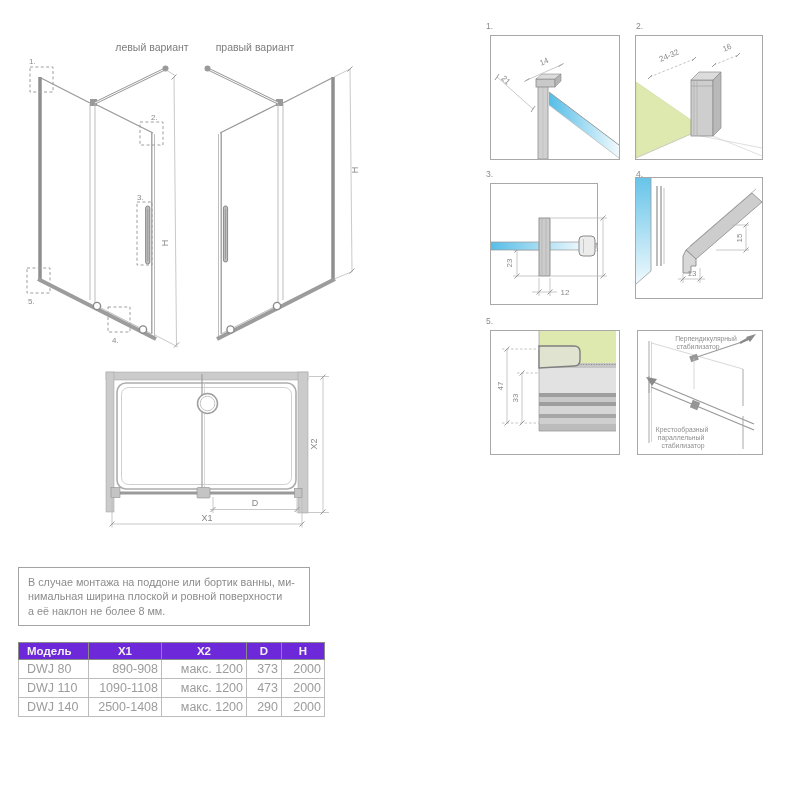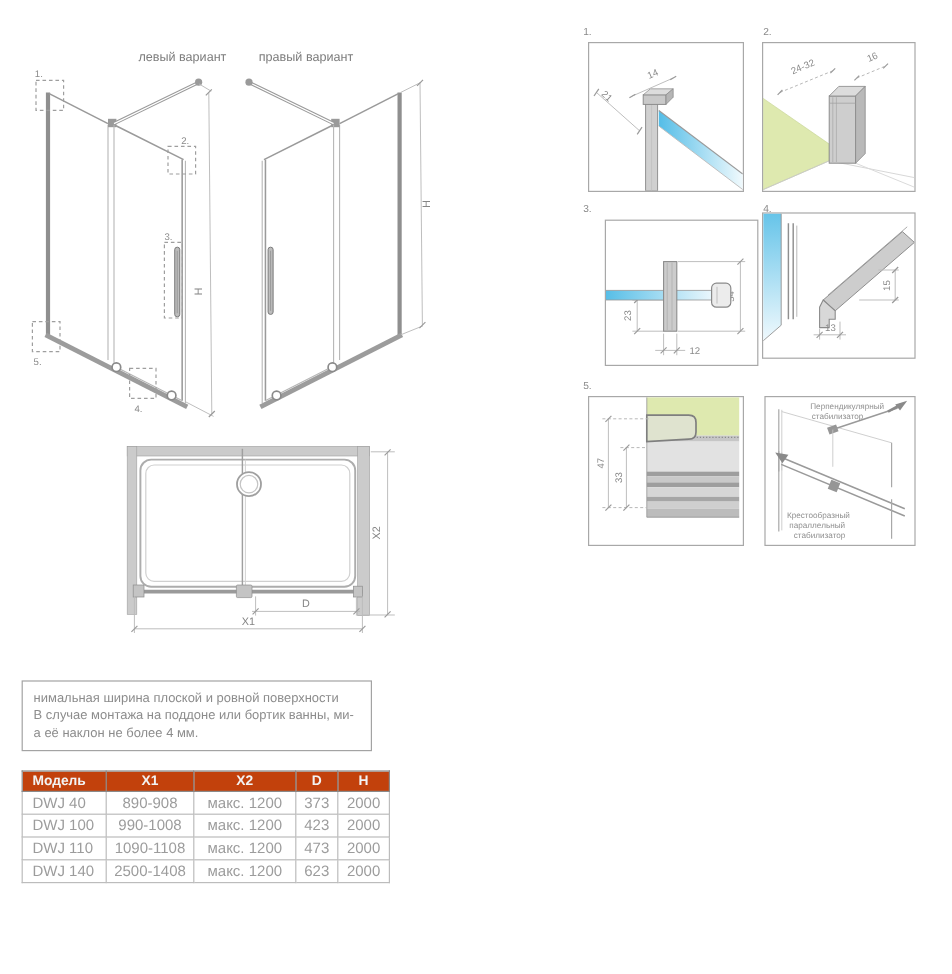"12" div.panel { left: 504px -> 490px; width: 128px -> 108px }
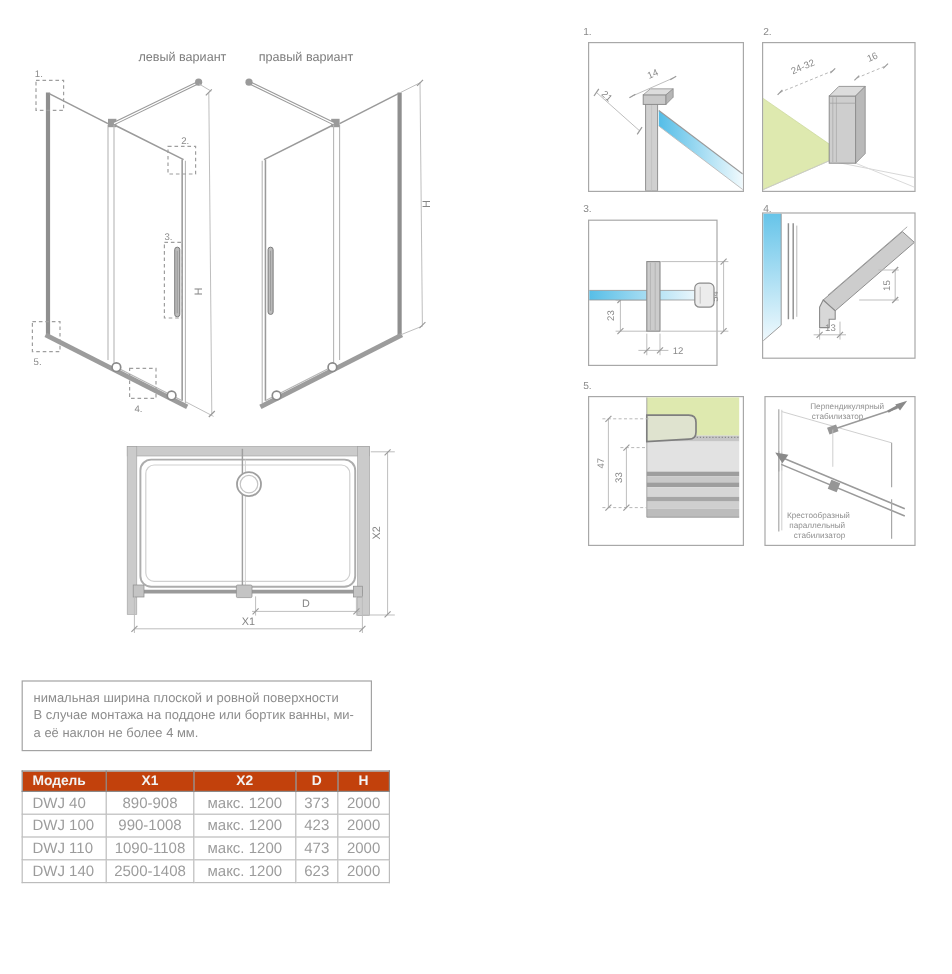"нимальная ширина плоской и ровной" div { order: before "В случае монтажа на поддоне" -> after "В случае монтажа на поддоне" }
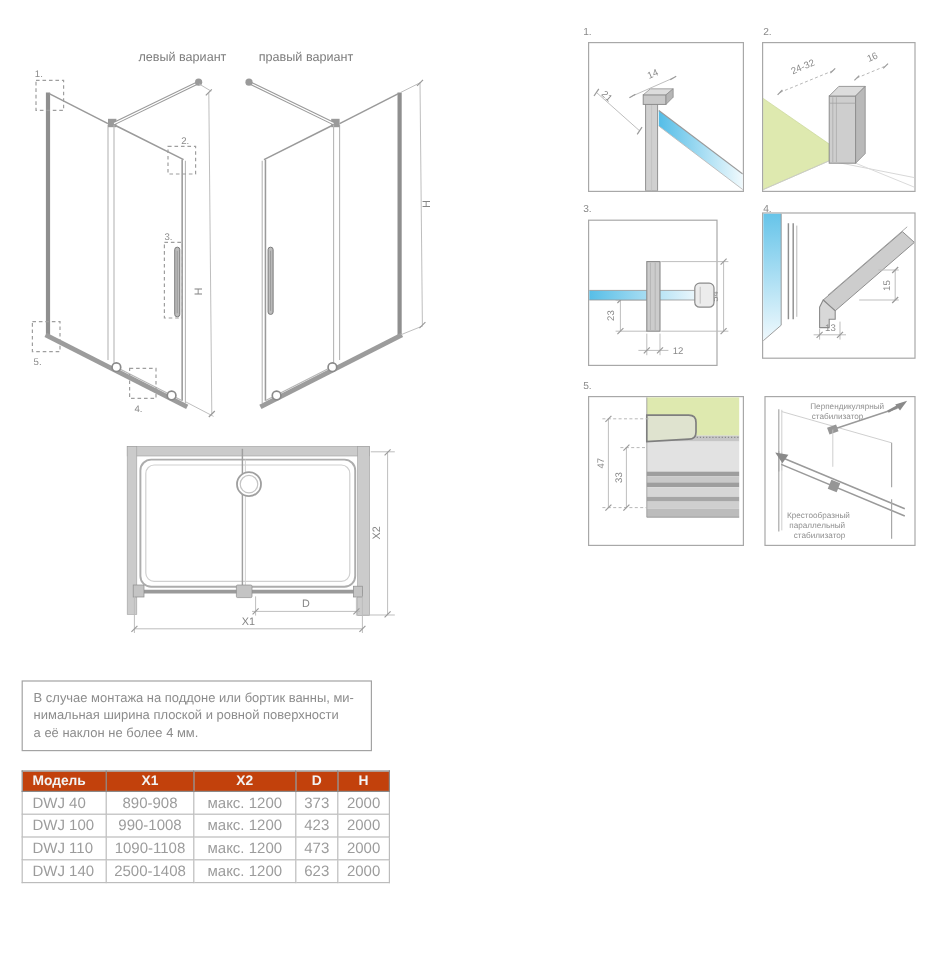"а её наклон не более" div { text: 4 -> 8 }
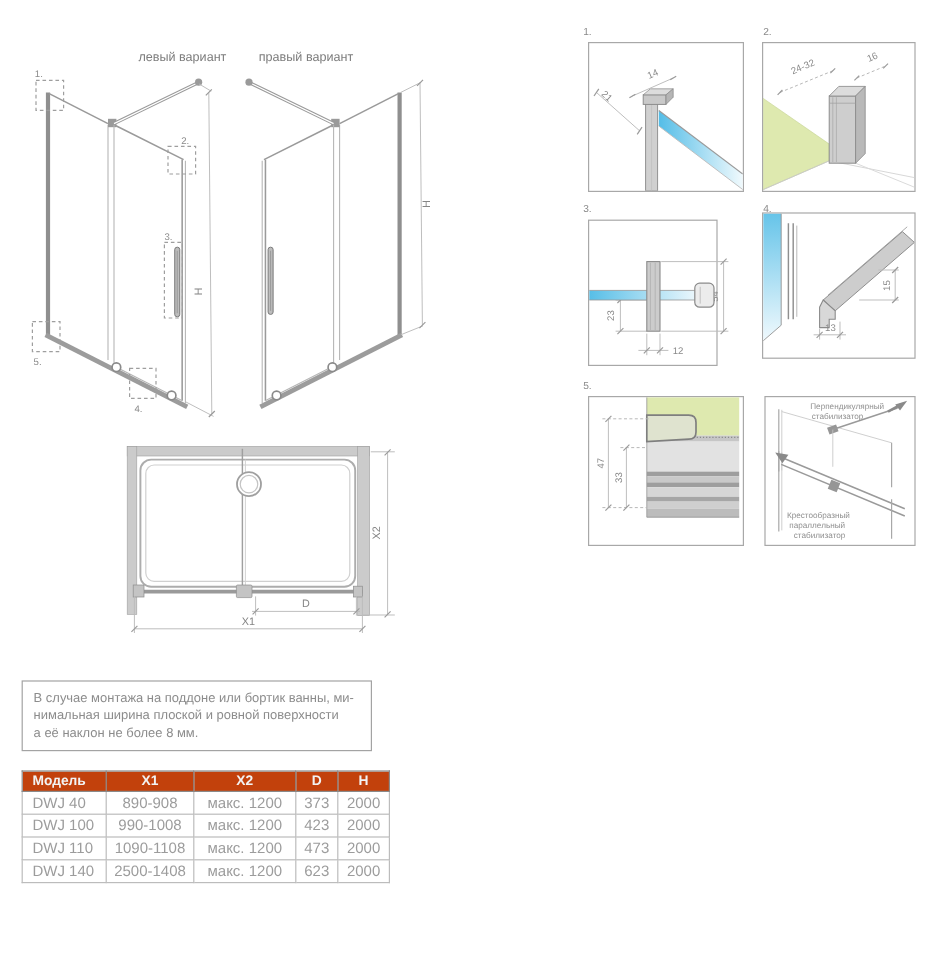"Модель" .spec th { background: #c2410c -> #6d28d9 }
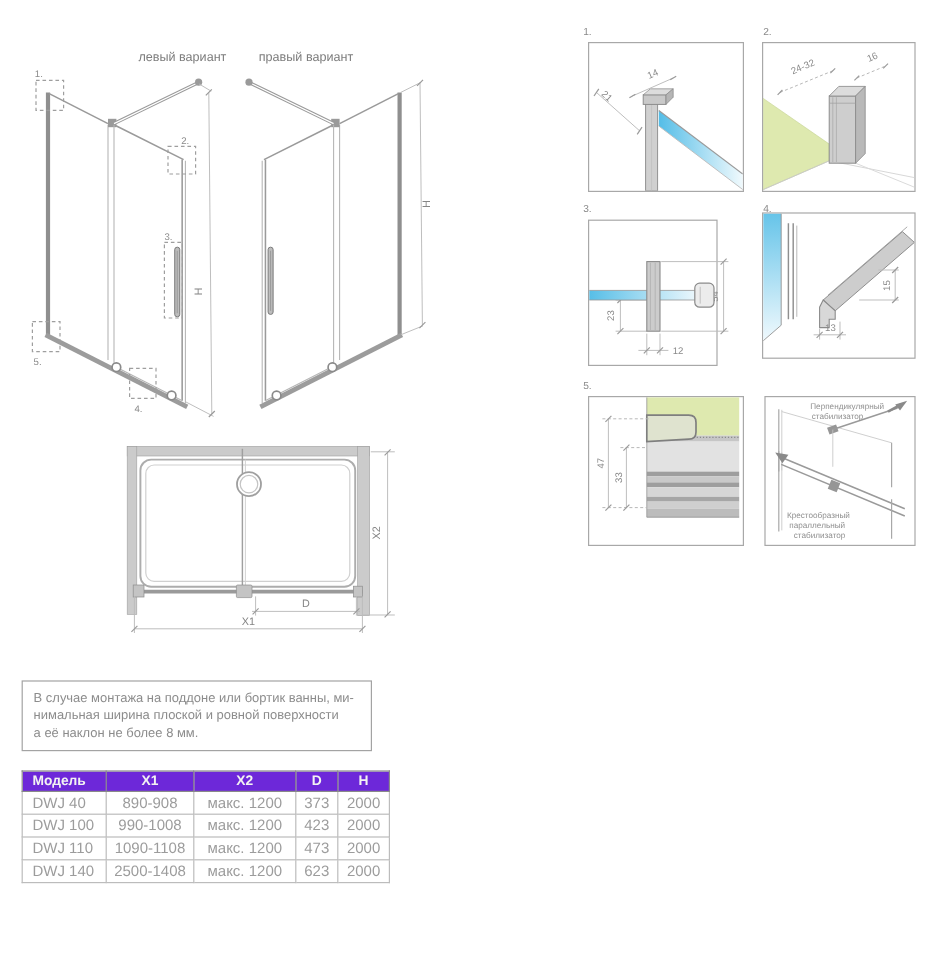"DWJ 40" td.c0 { text: 40 -> 80 }
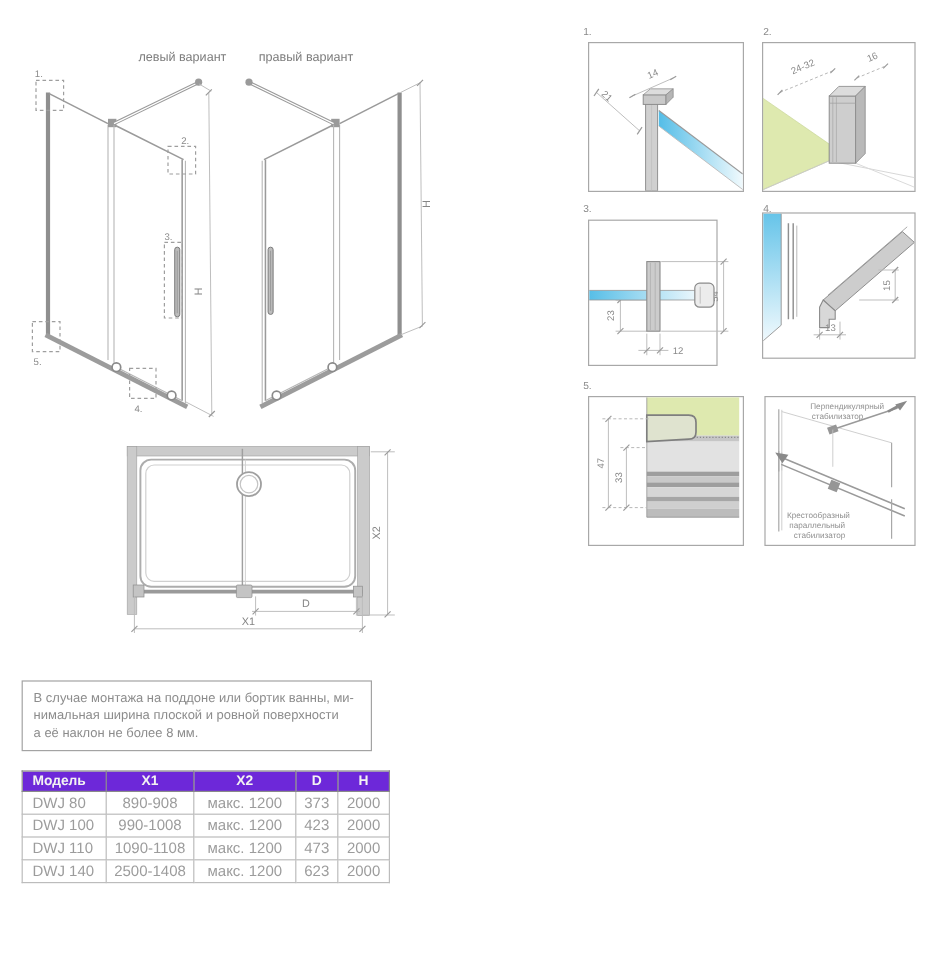"890-908" .spec td { text-align: center -> right }
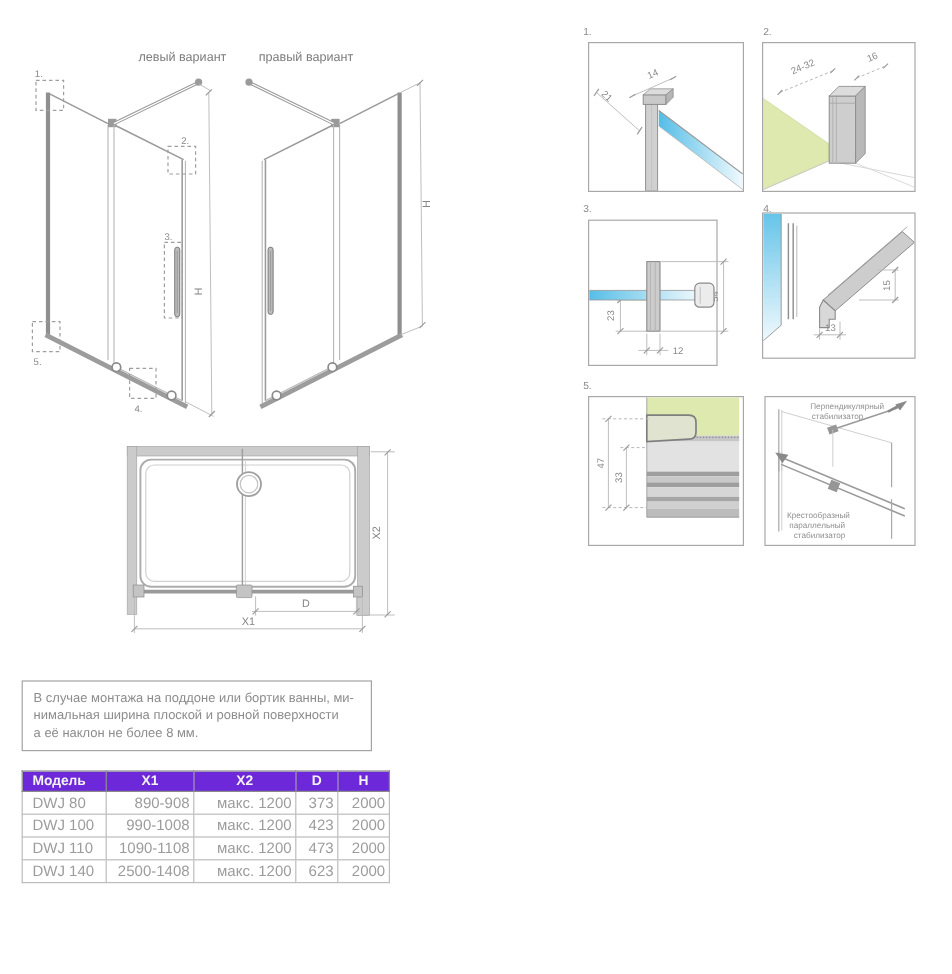"DWJ 100" tr { html: <tr> <td>DWJ 100</td> <td>990-1008</td> <td>макс. 1200</td> <td>423</td> <td>2000</td> </tr> -> none }
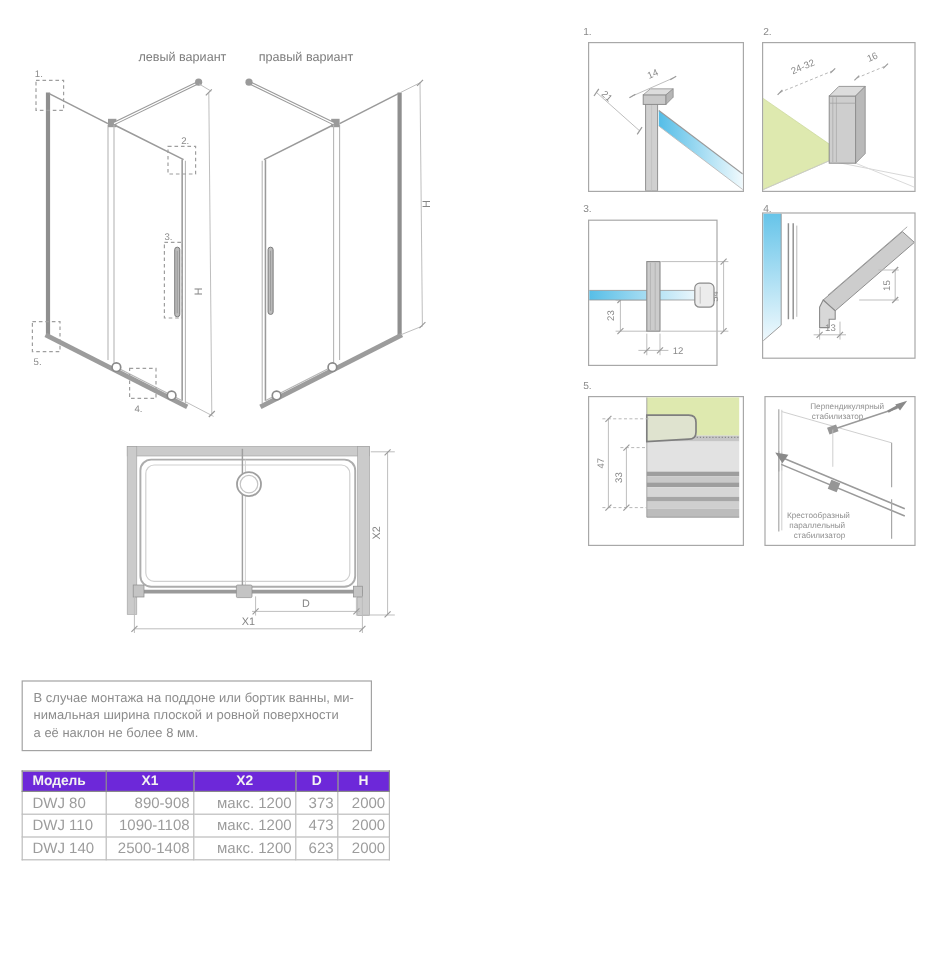"623" td { text: 623 -> 290 }
